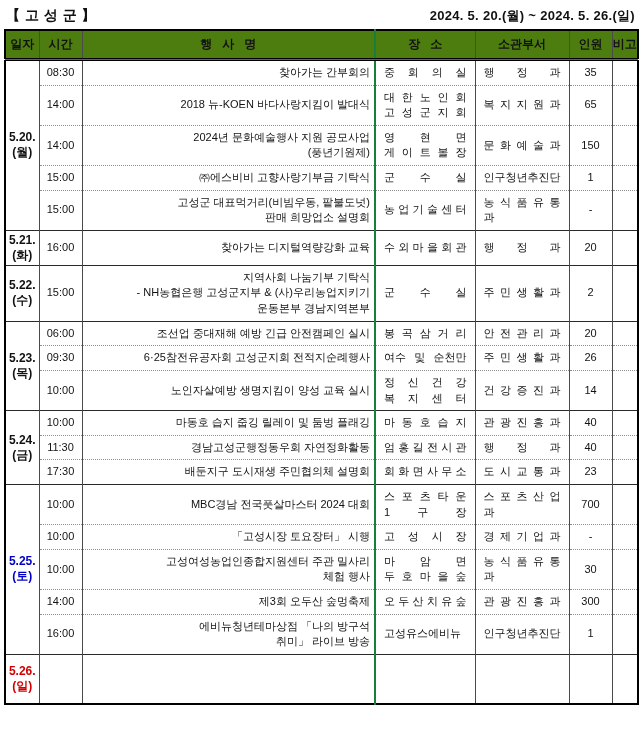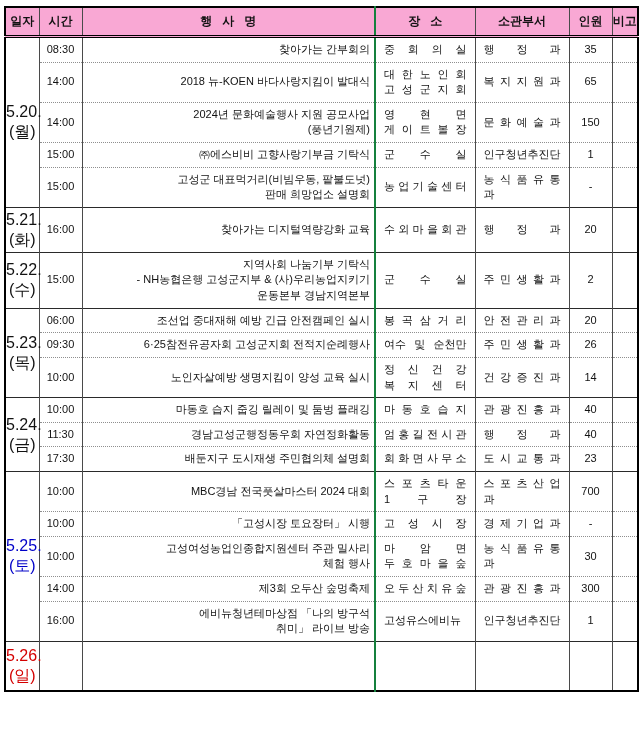"【 고 성 군 】" div.titlebar { html: none -> <div> <span>【 고 성 군 】</span> <span>2024. 5. 20.(월) ~ 2024. 5. 26.(일)</span> </div> }
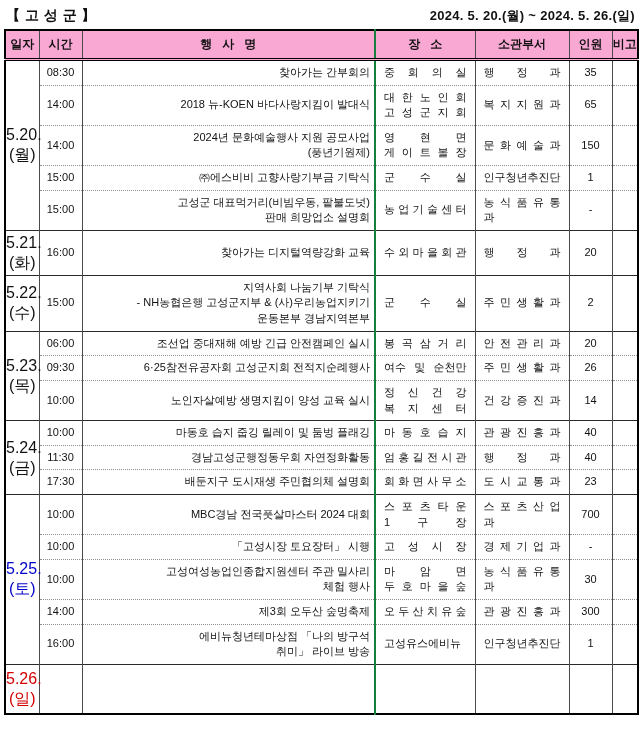"일자" th { background: #f9a8d4 -> #4d7c0f }
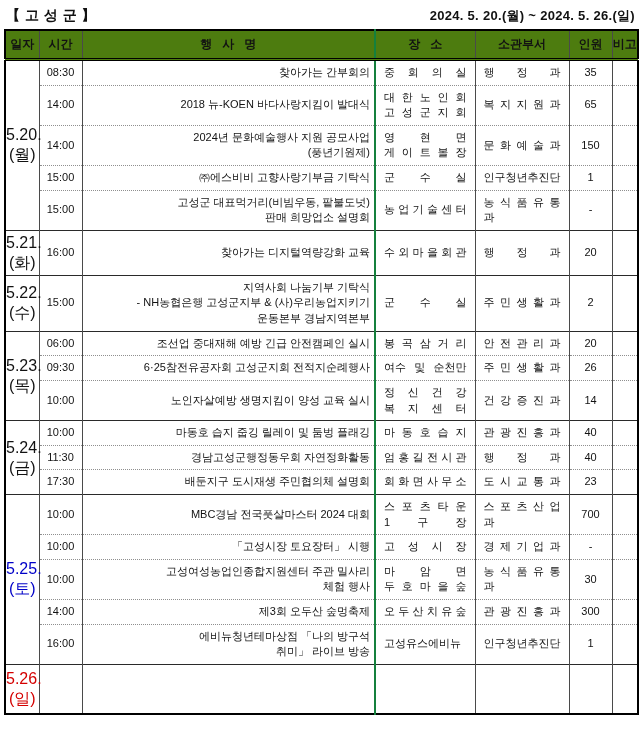"5.20." td.date-cell { font-size: 16px -> 12px; font-weight: normal -> bold }
